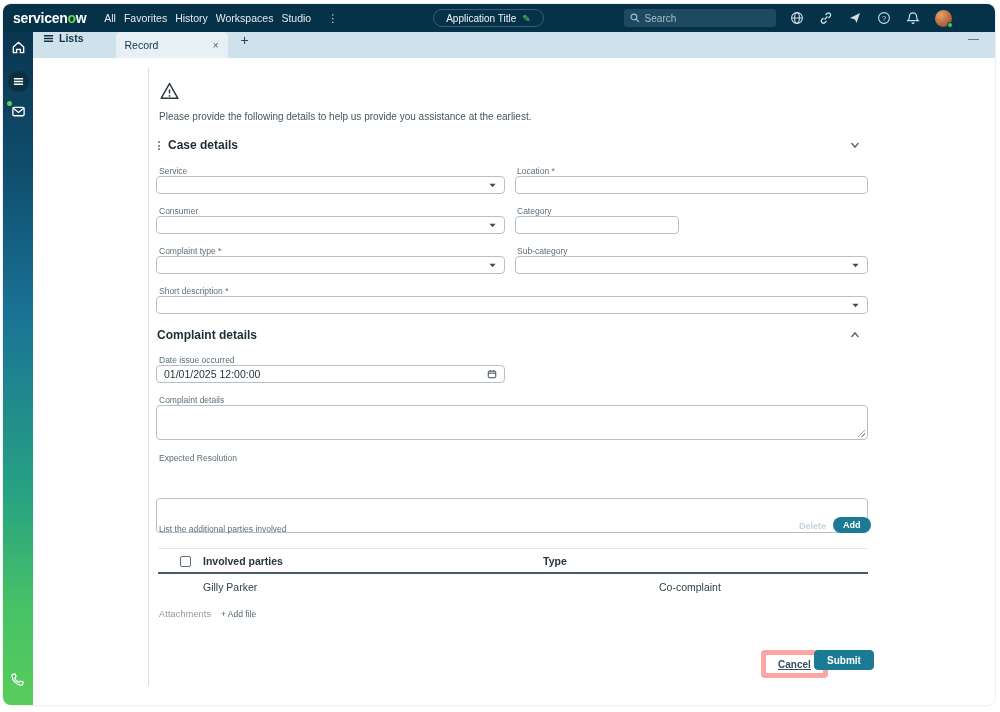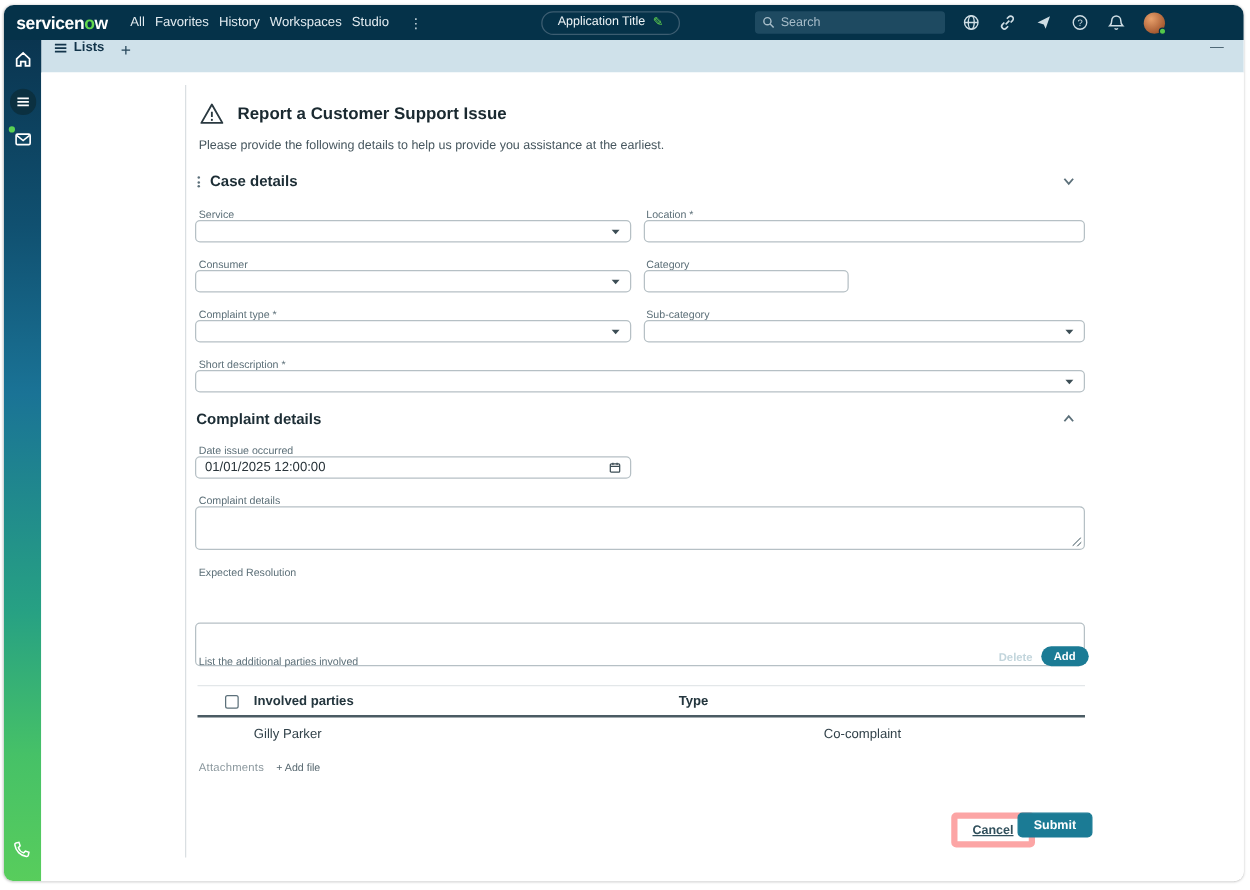"Search" .search-box { margin-left: 60px -> 80px }
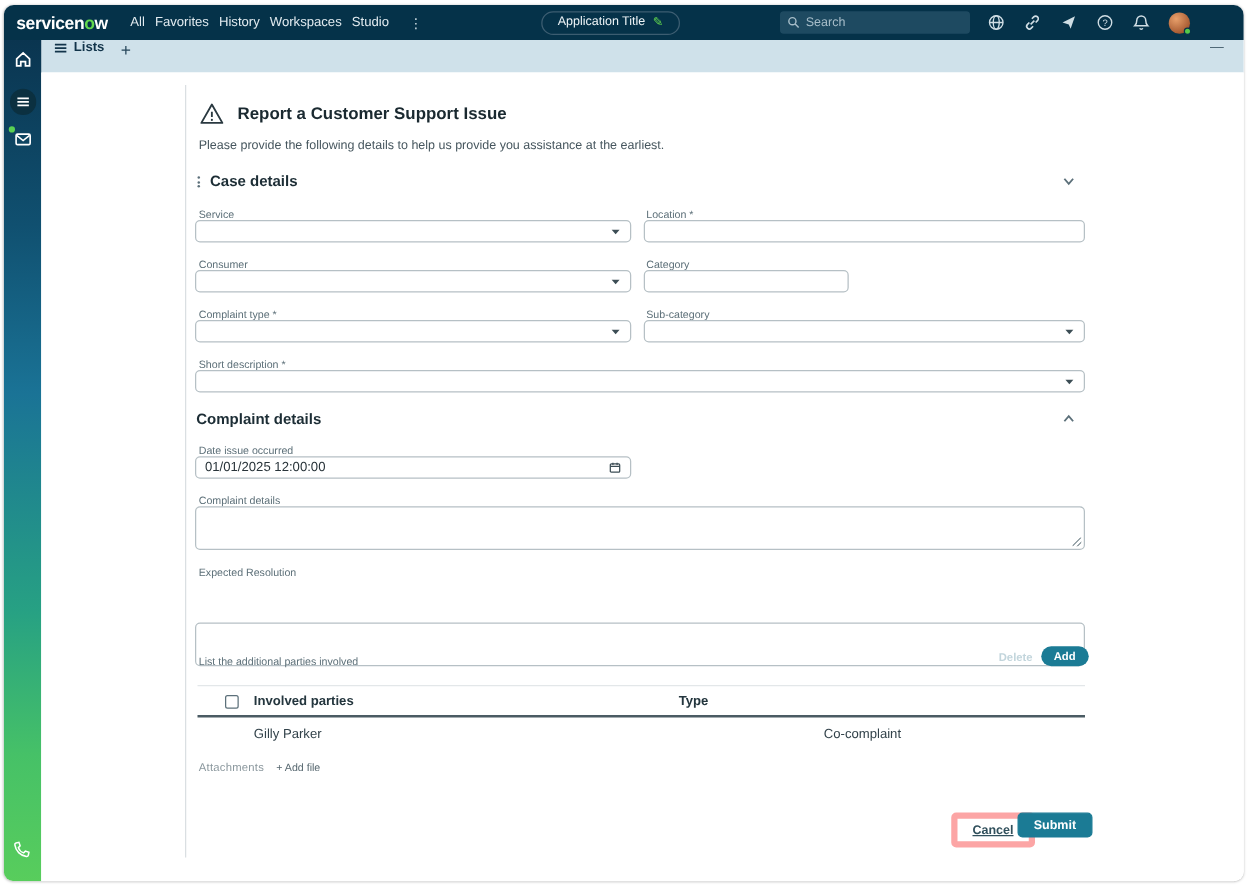"Record" div.tab-record { html: none -> <div> <span>Record</span> <span>×</span> </div> }
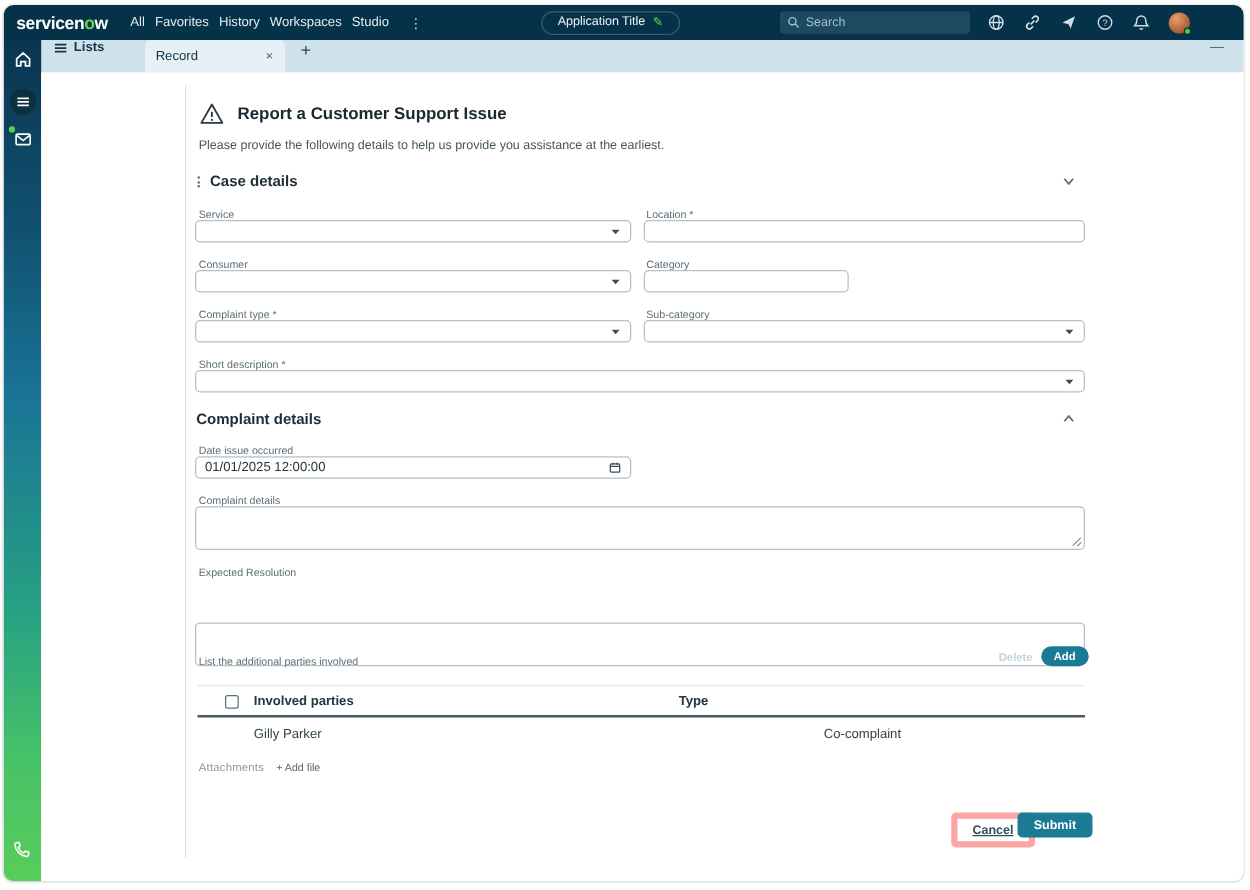"Report a Customer Support Issue" div.abs { html: <div>Report a Customer Support Issue</div> -> none }
